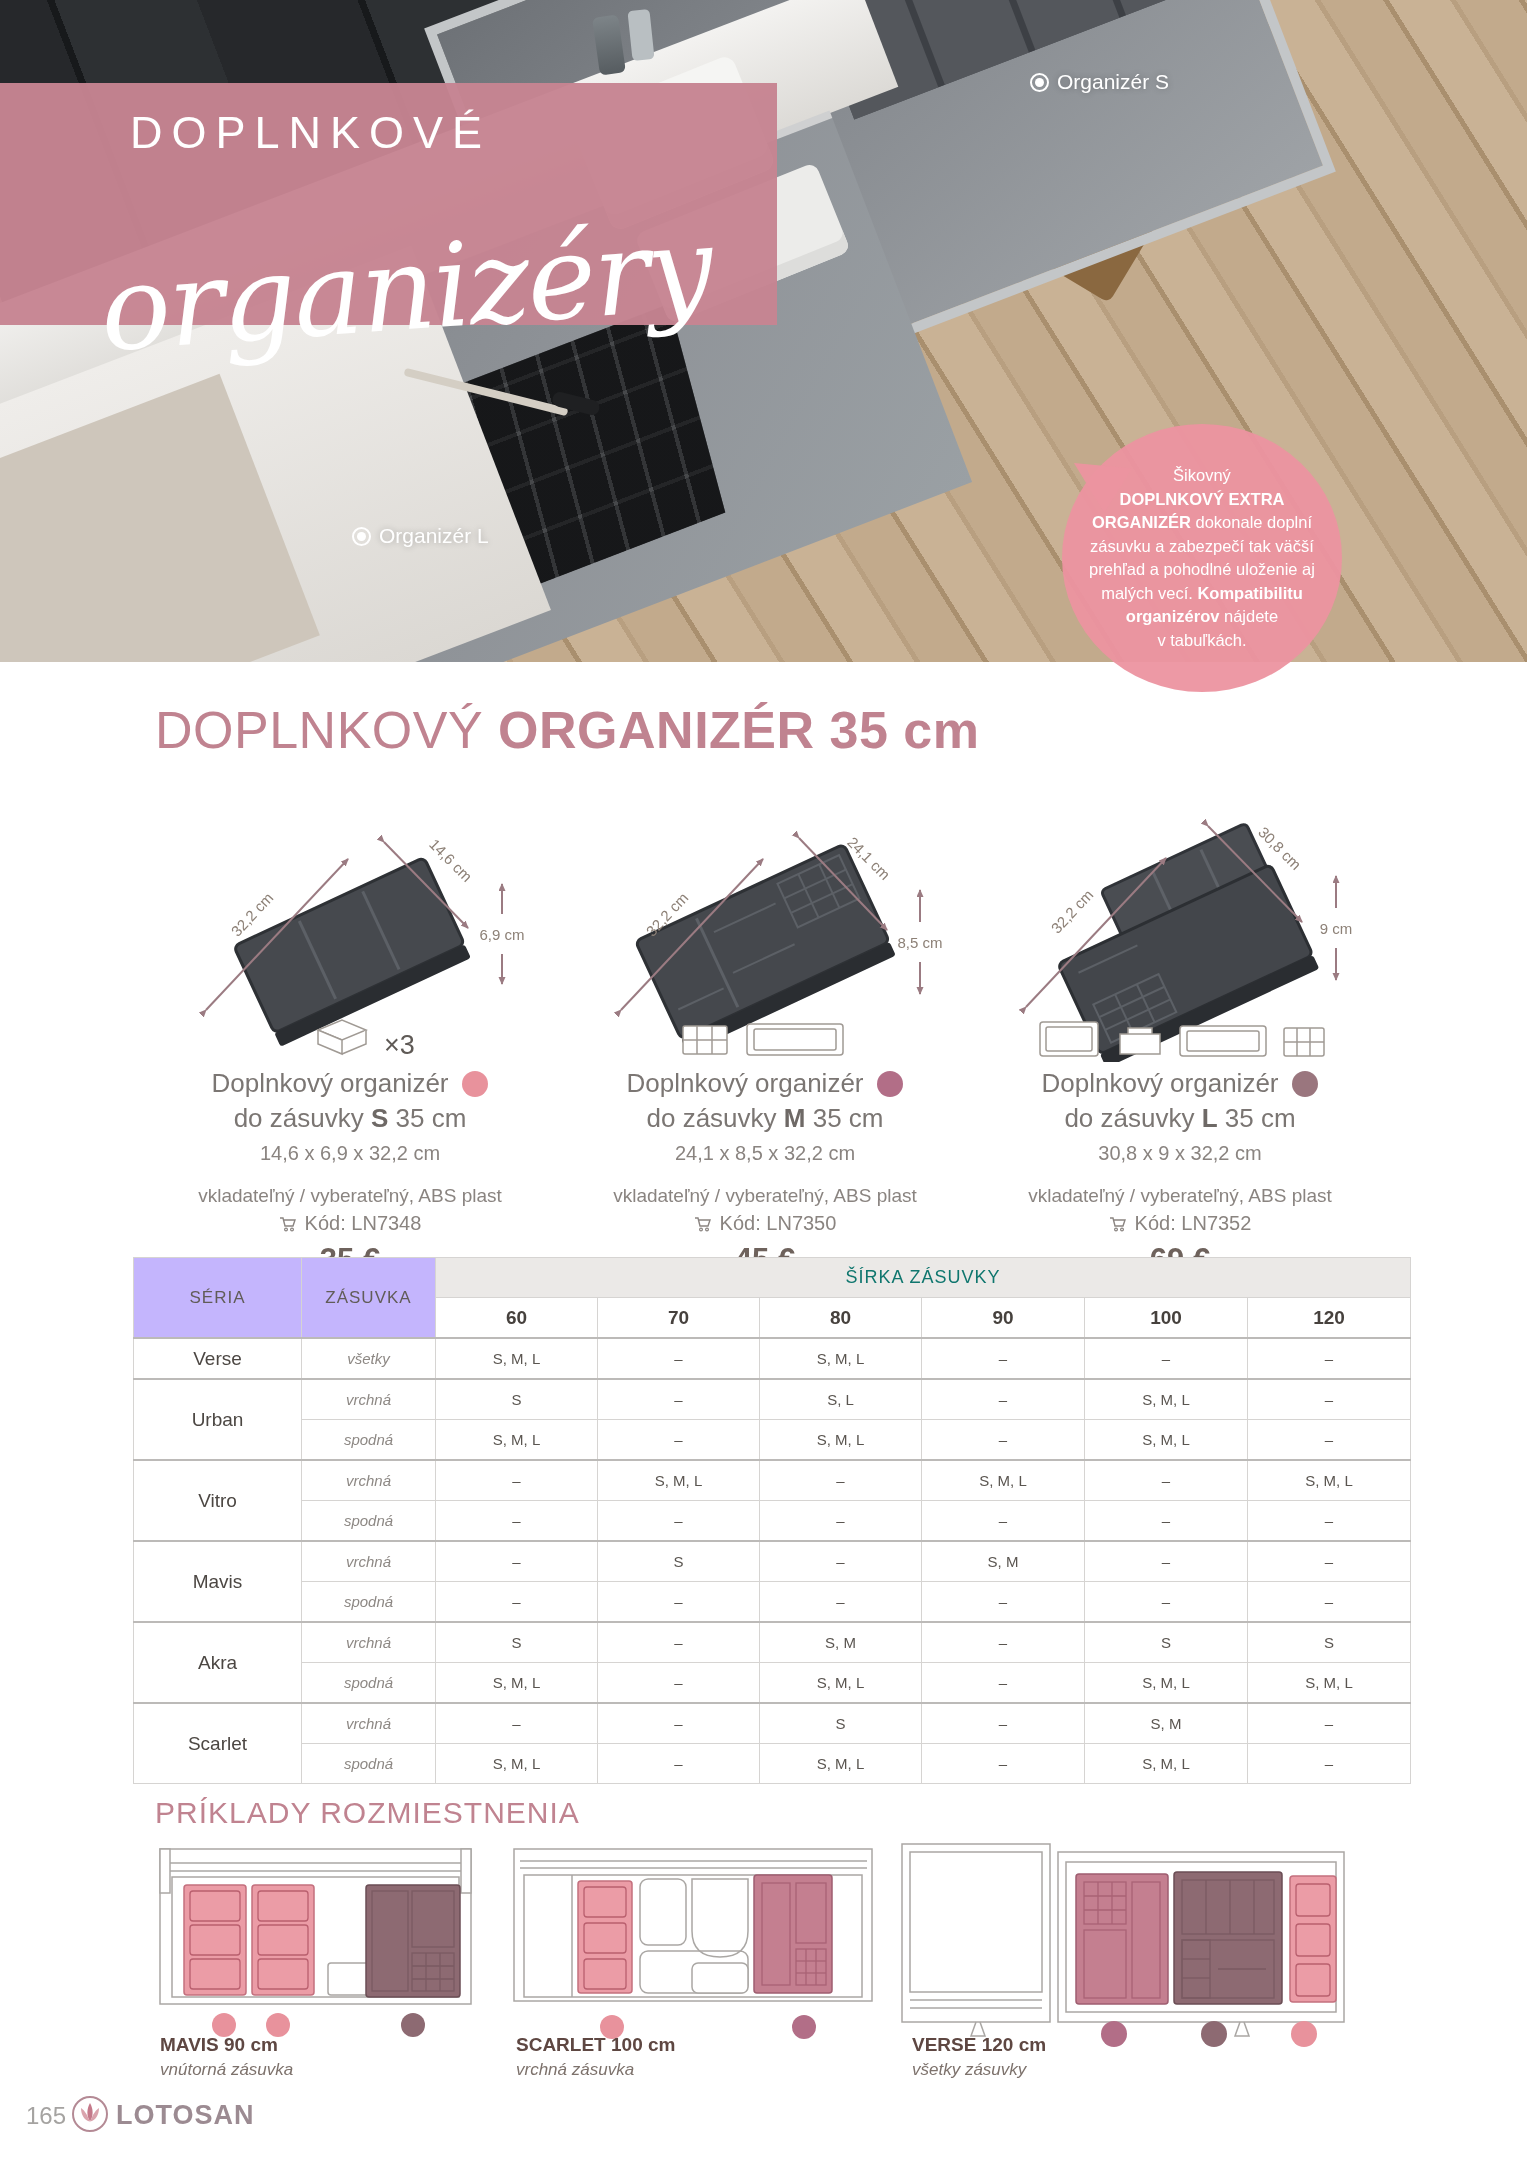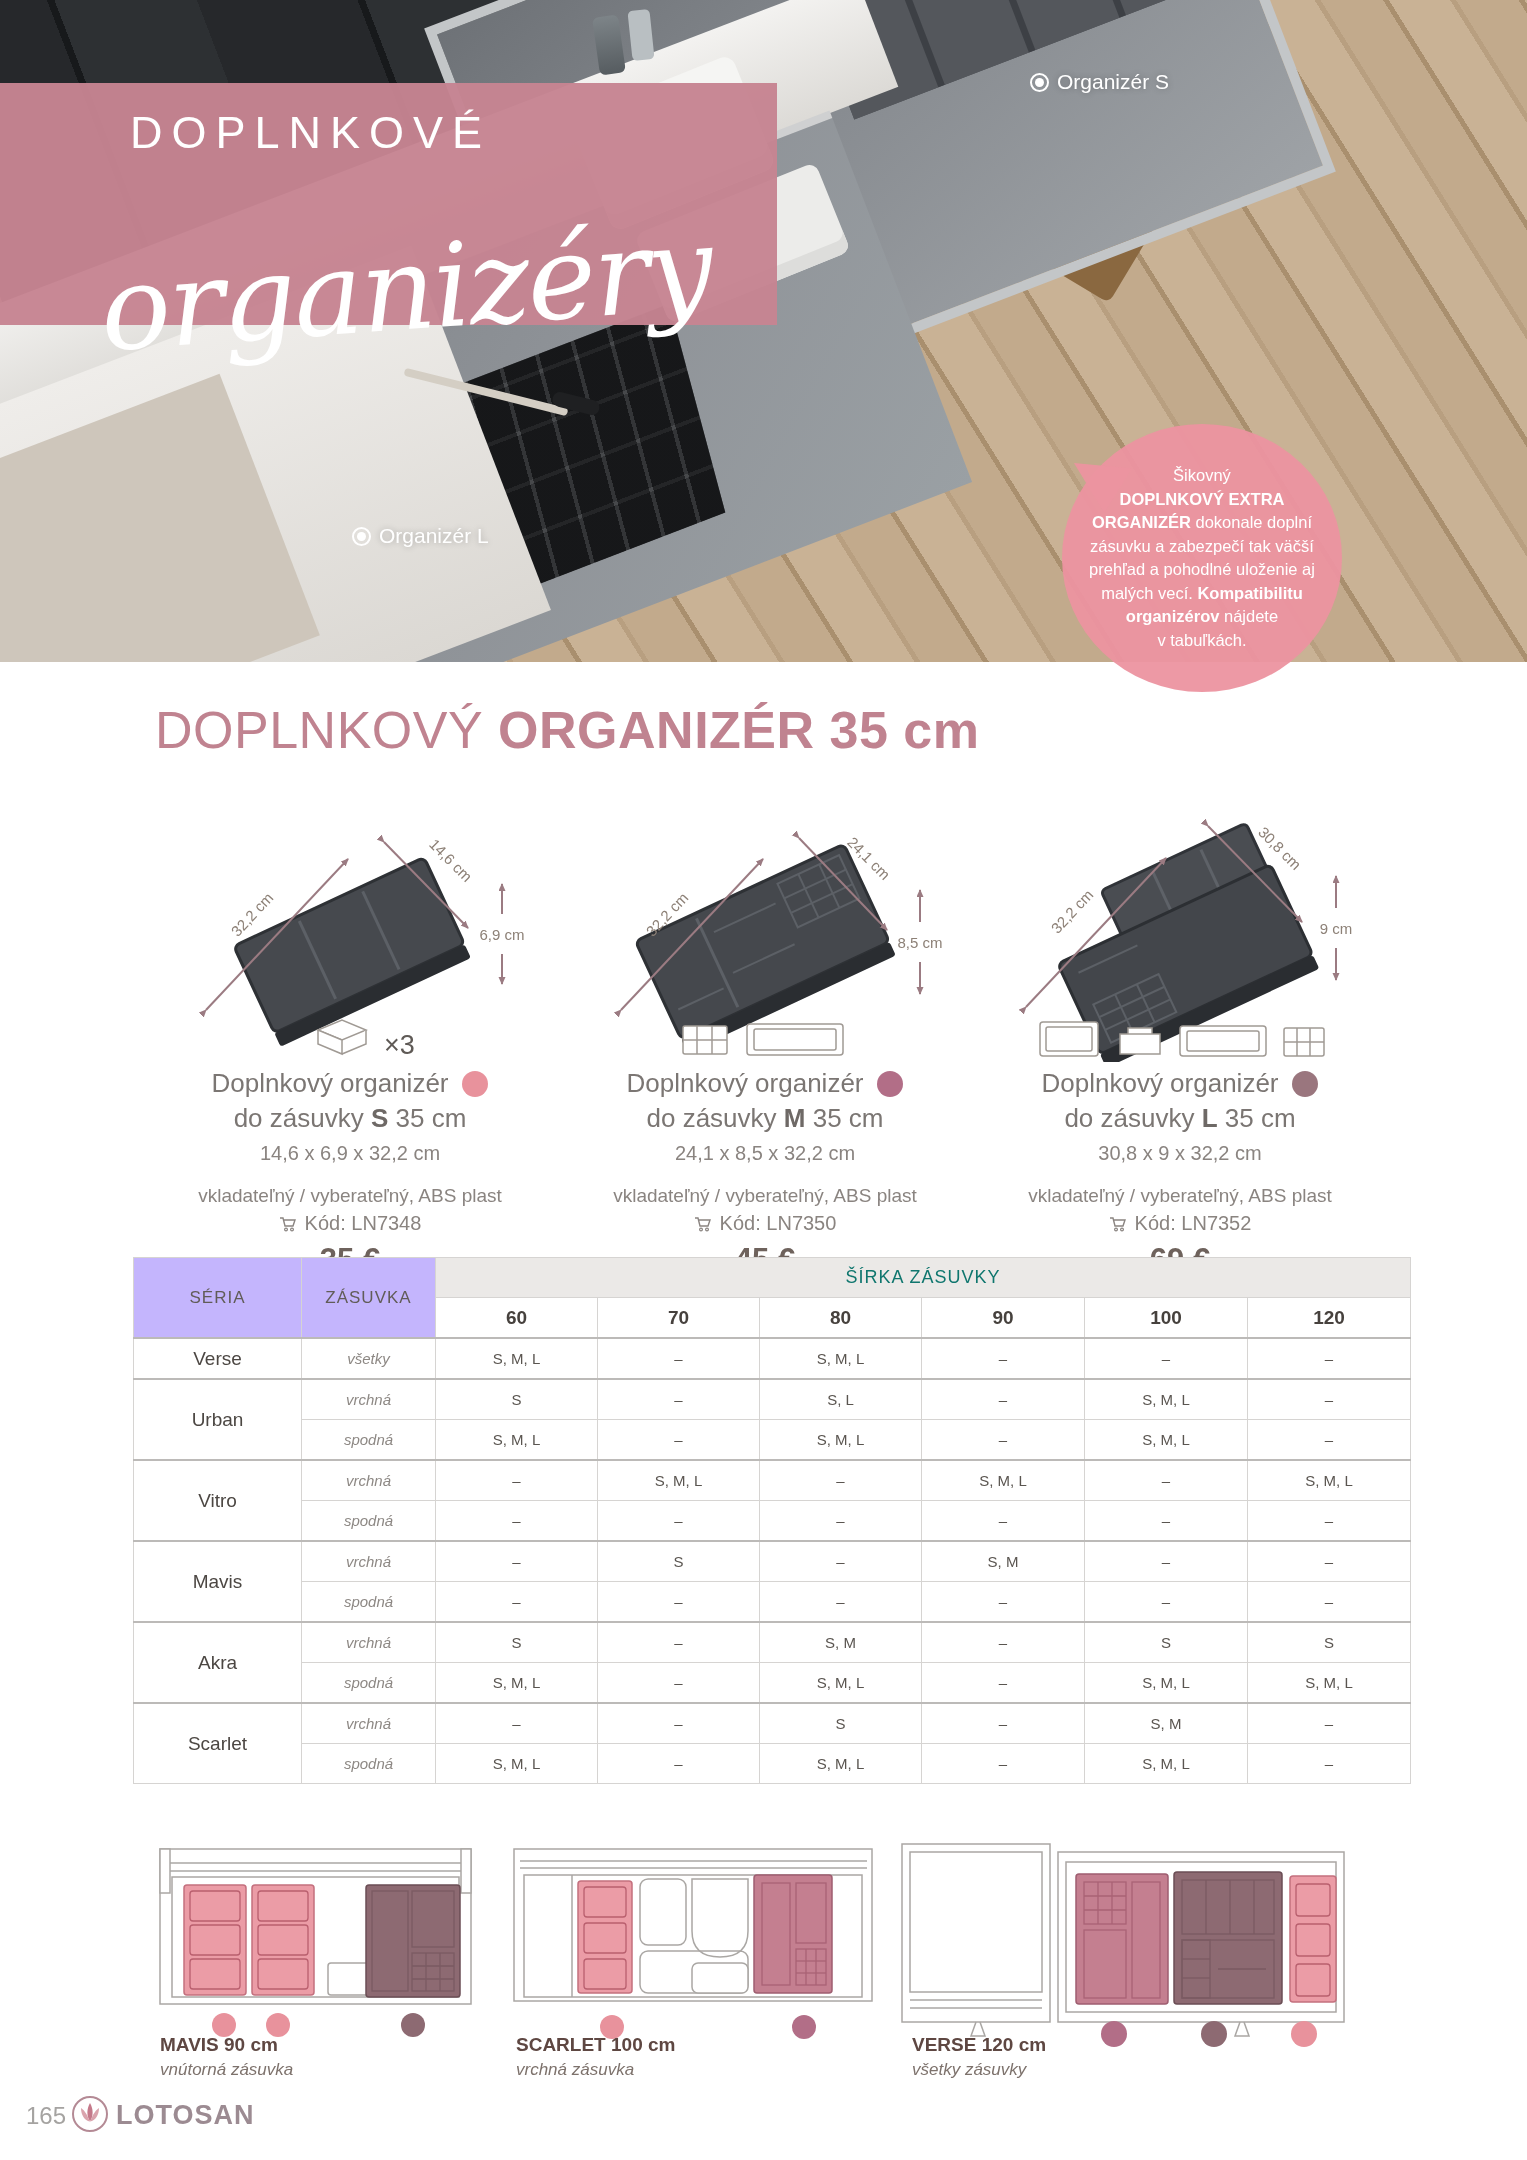"PRÍKLADY ROZMIESTNENIA" div.ex-title { html: none -> <div>PRÍKLADY ROZMIESTNENIA</div> }
